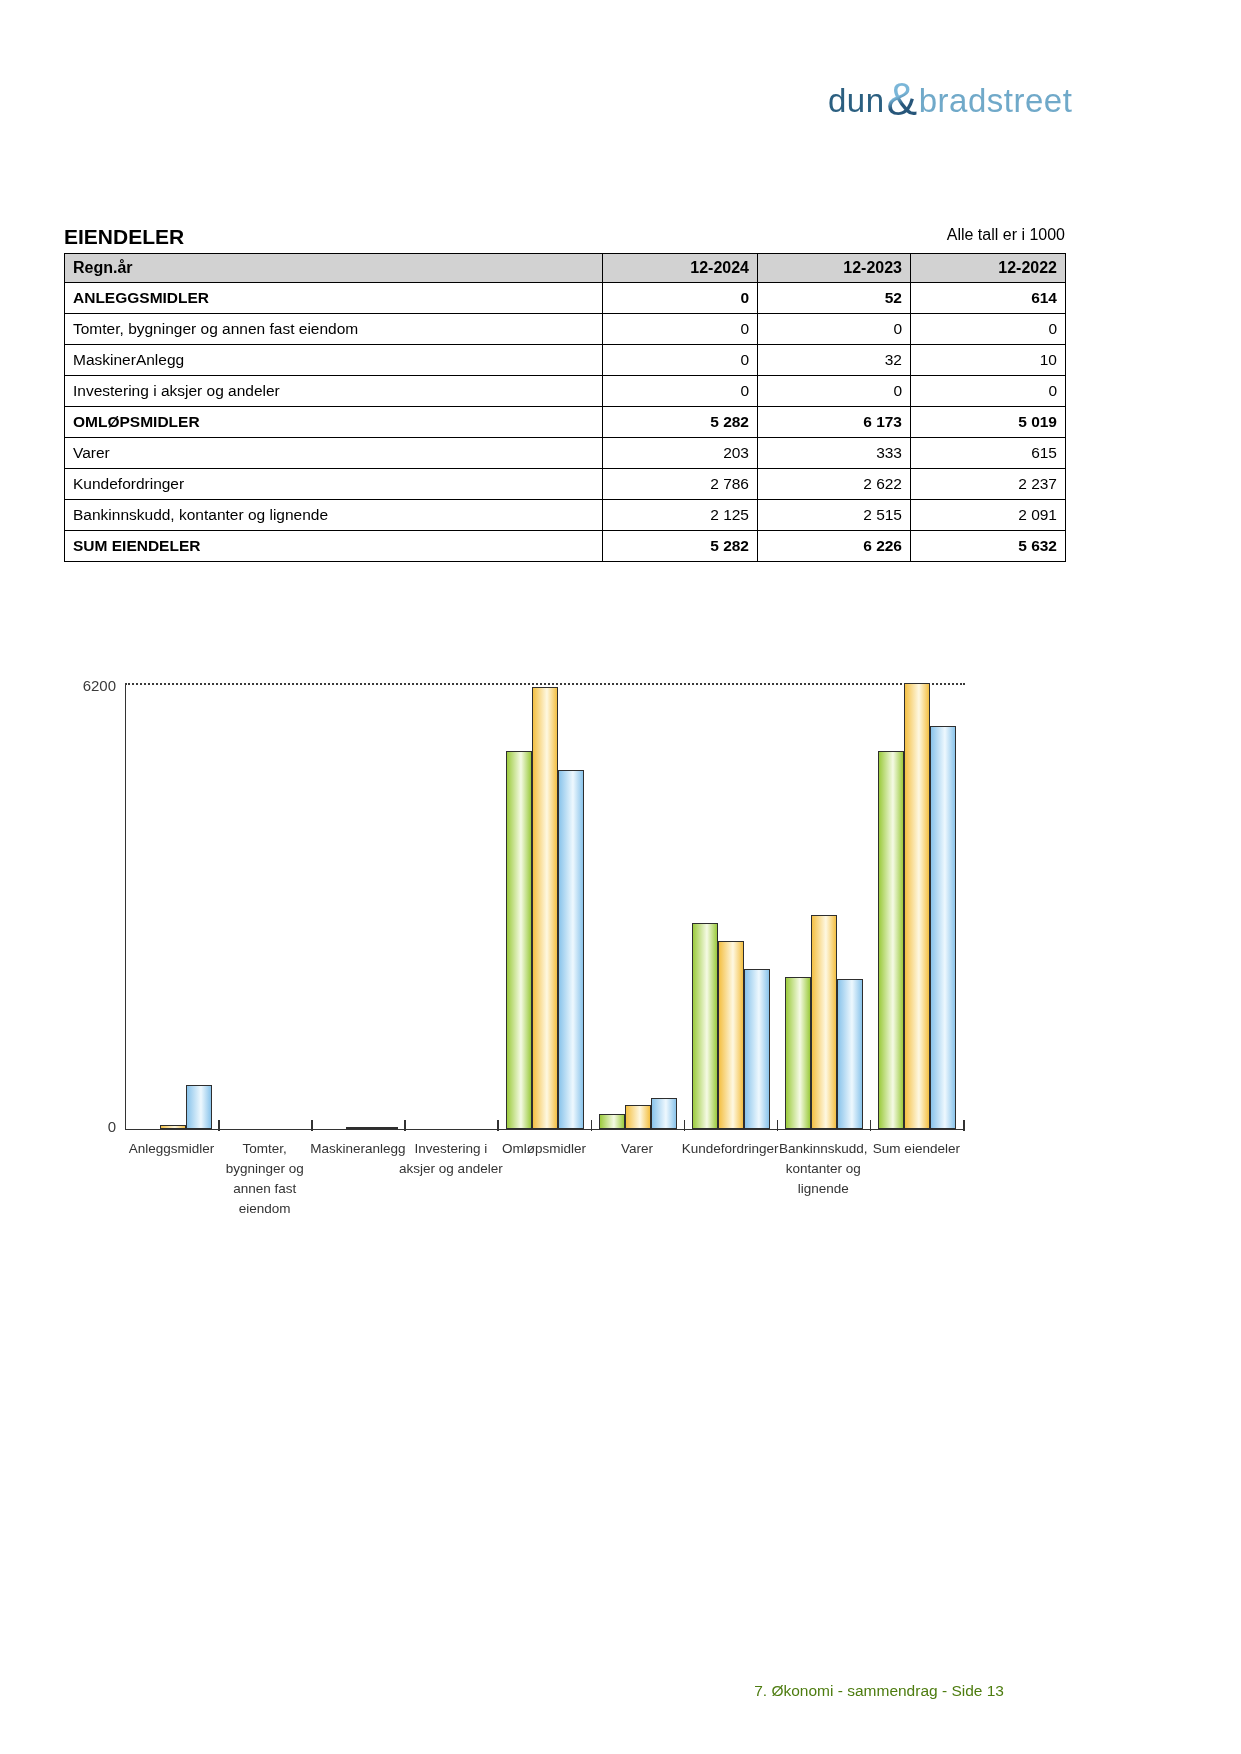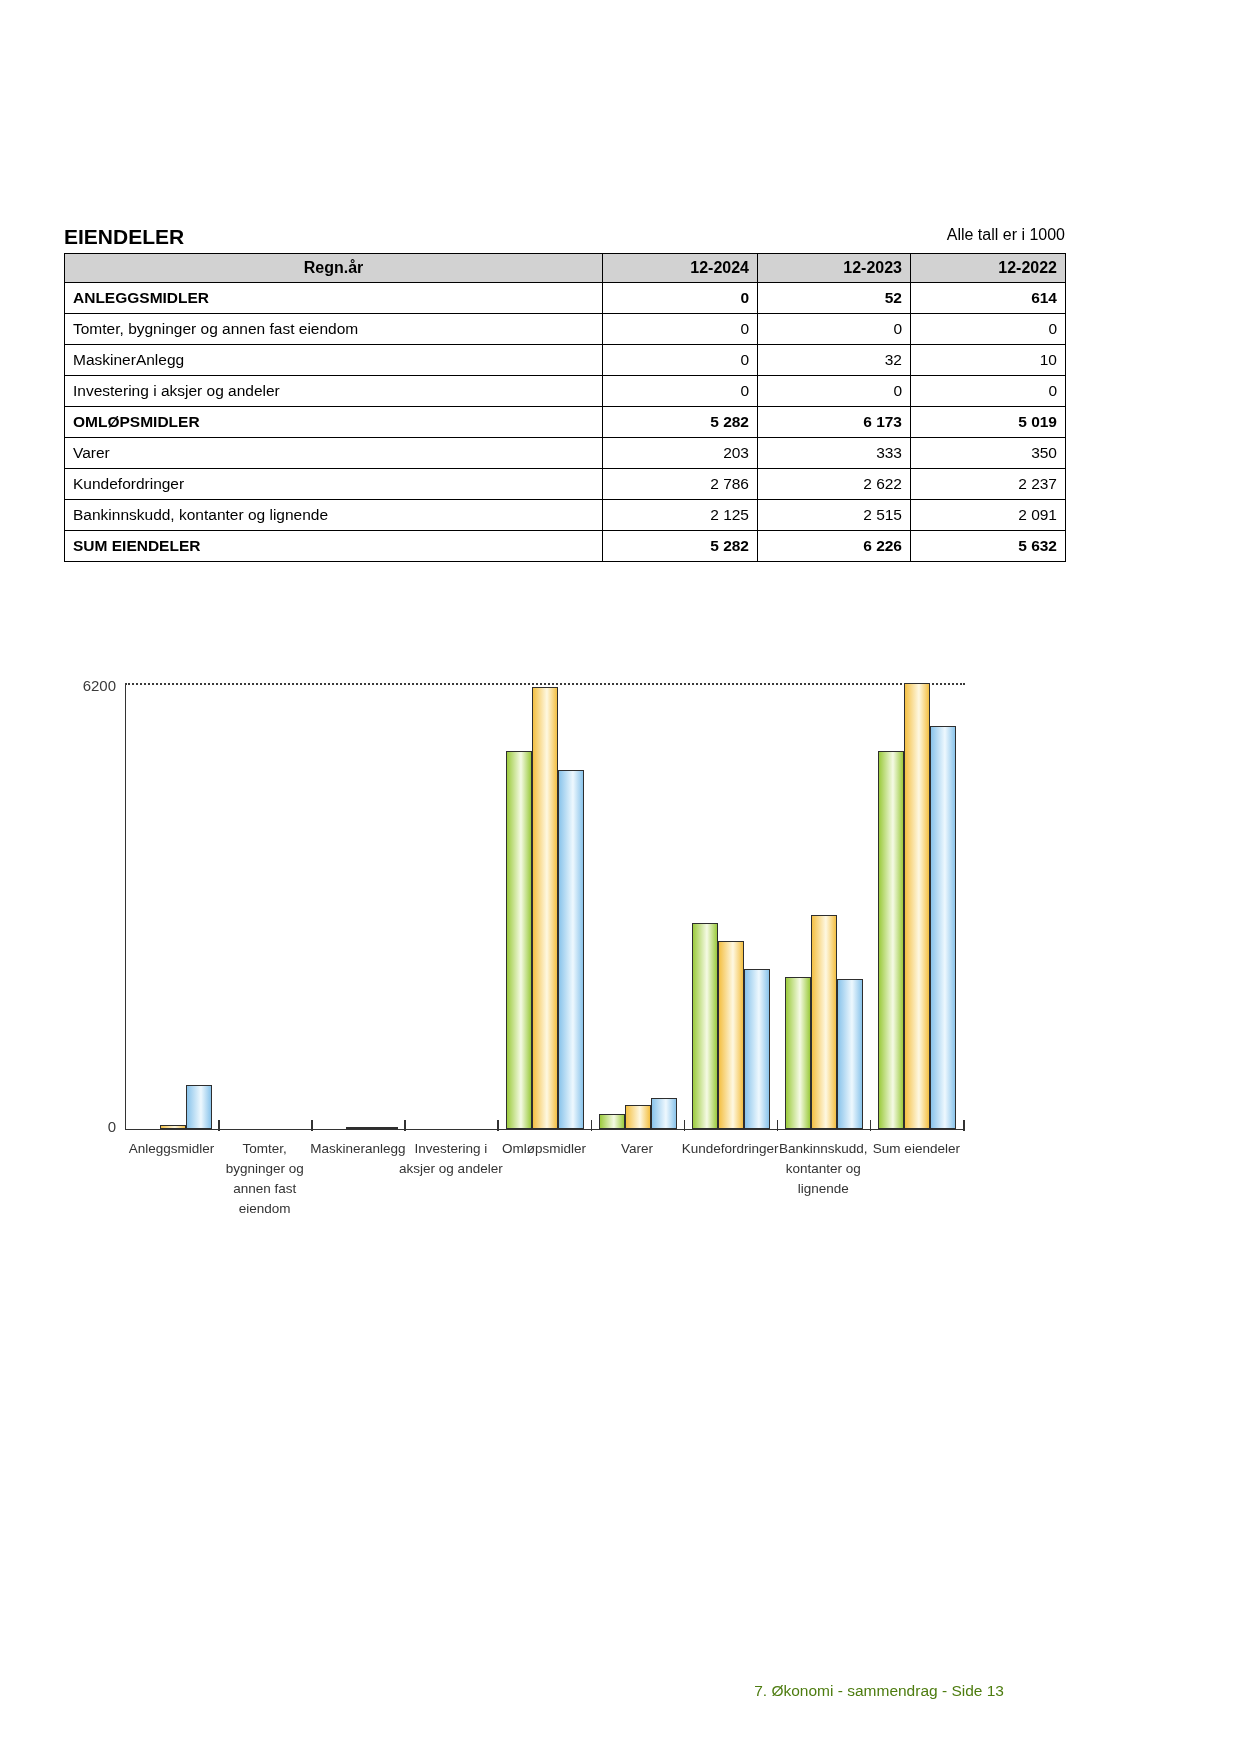"dun" div { html: none -> <div> <span>dun</span> <span>&amp;</span> <span>bradstreet</span> </div> }
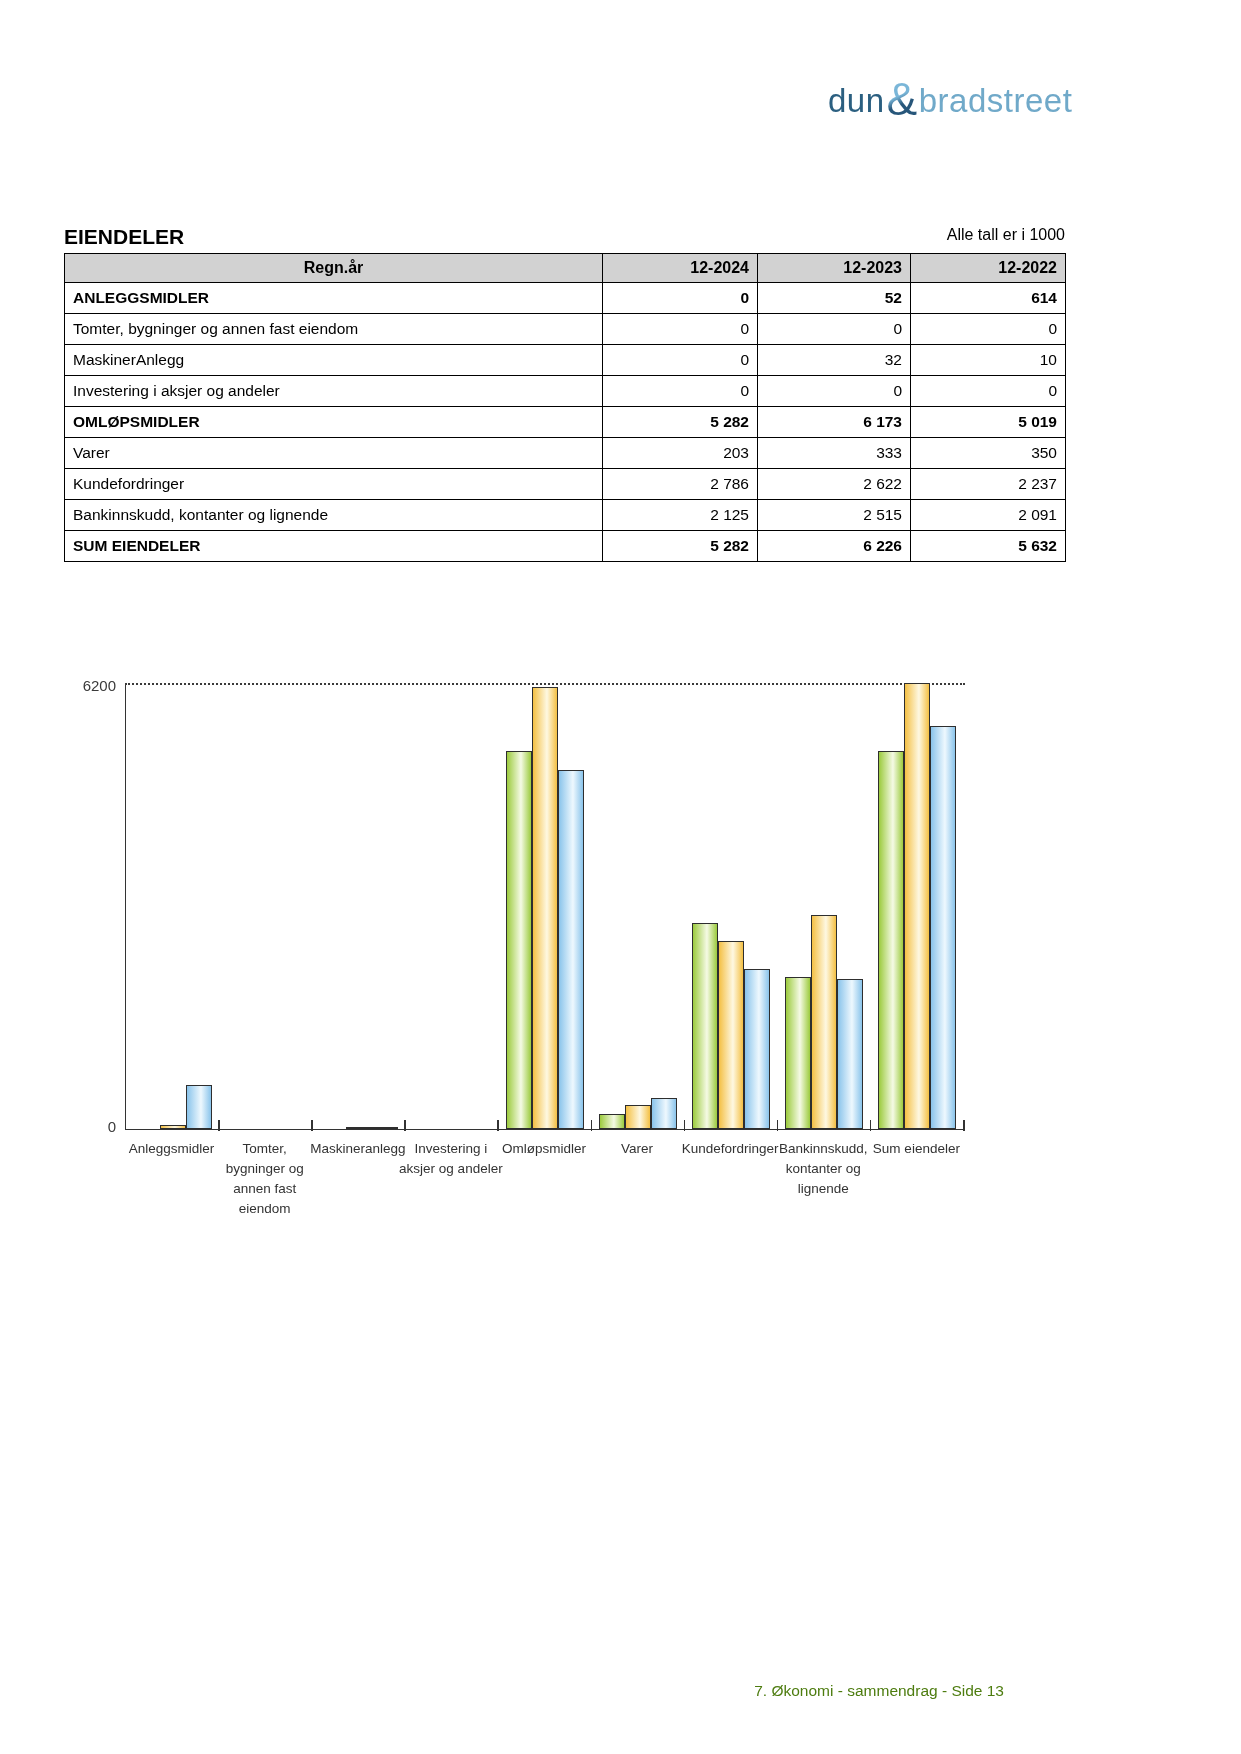"Regn.år" #fin-table th { text-align: center -> left }
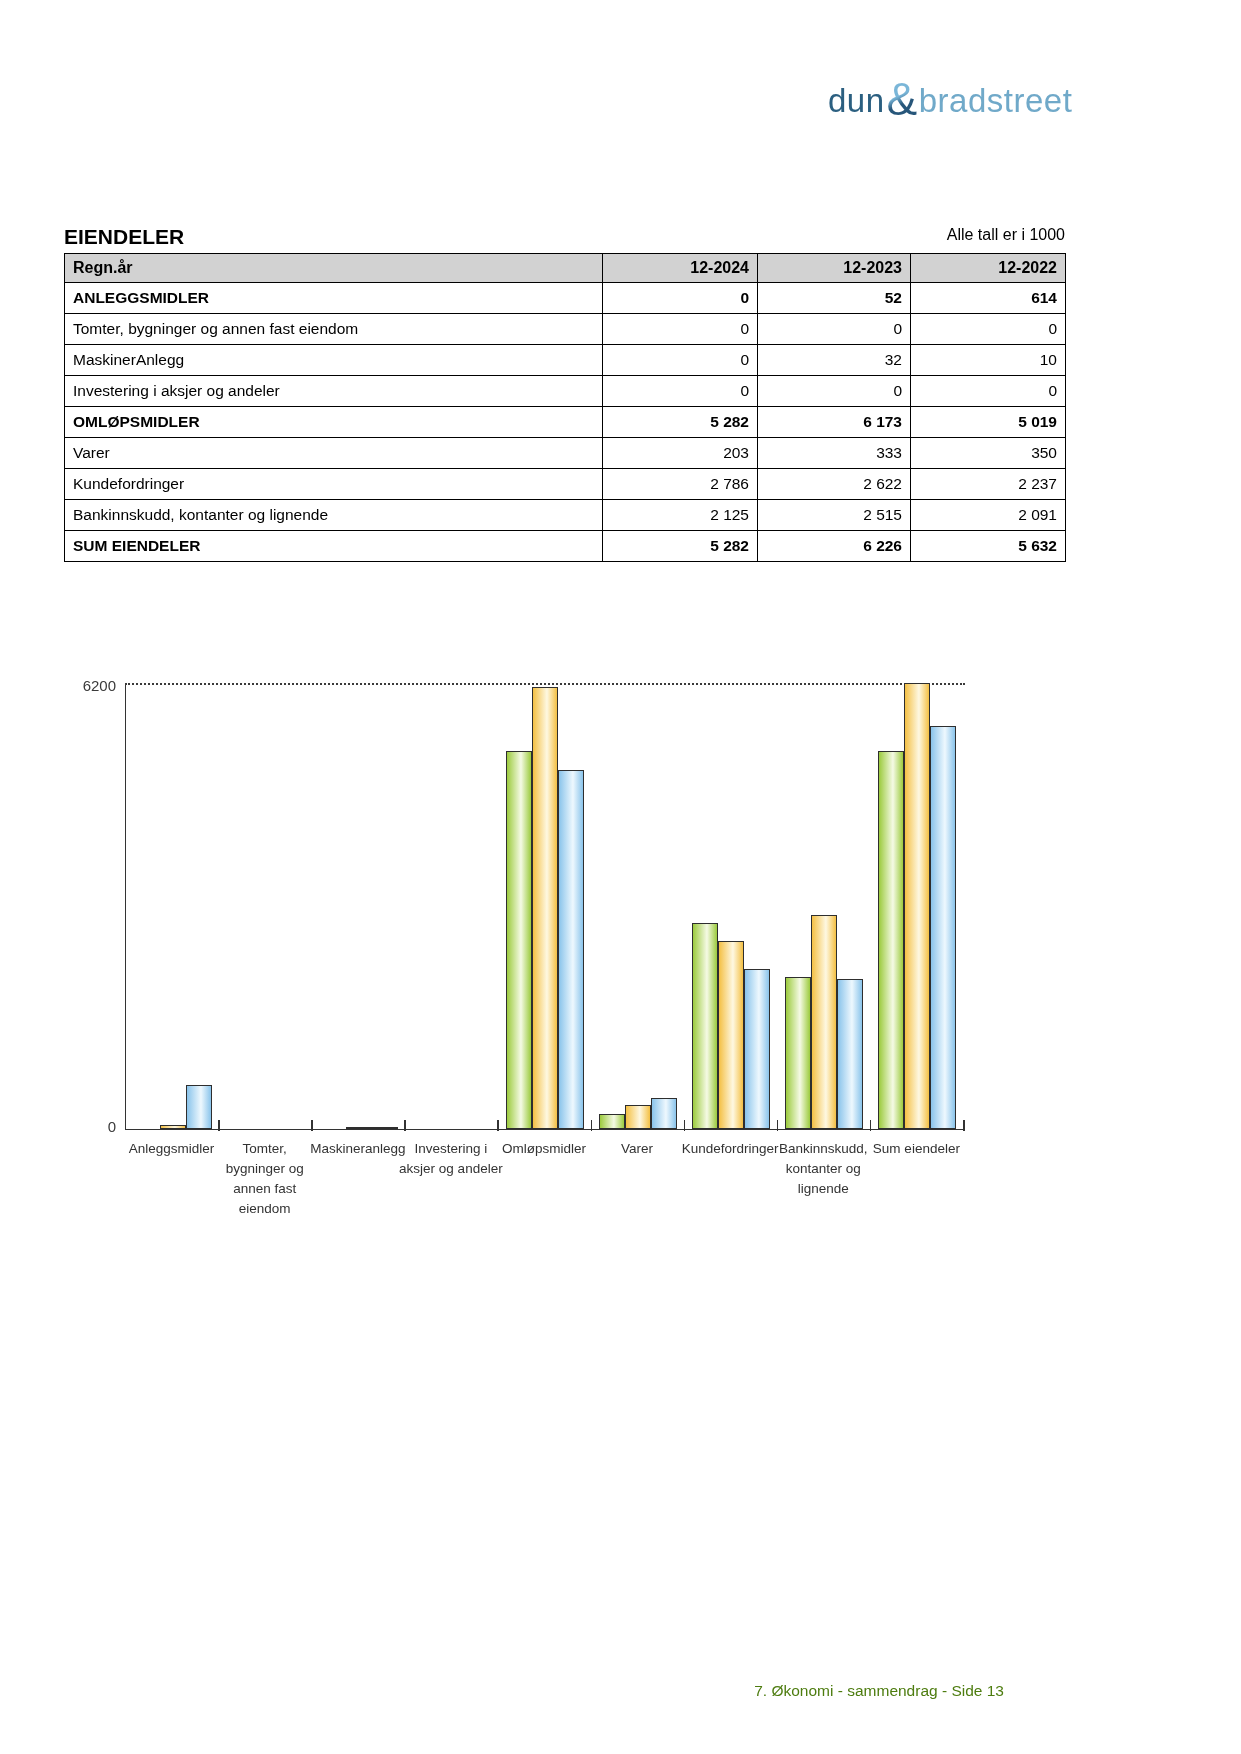"350" td.num { text: 350 -> 615 }
